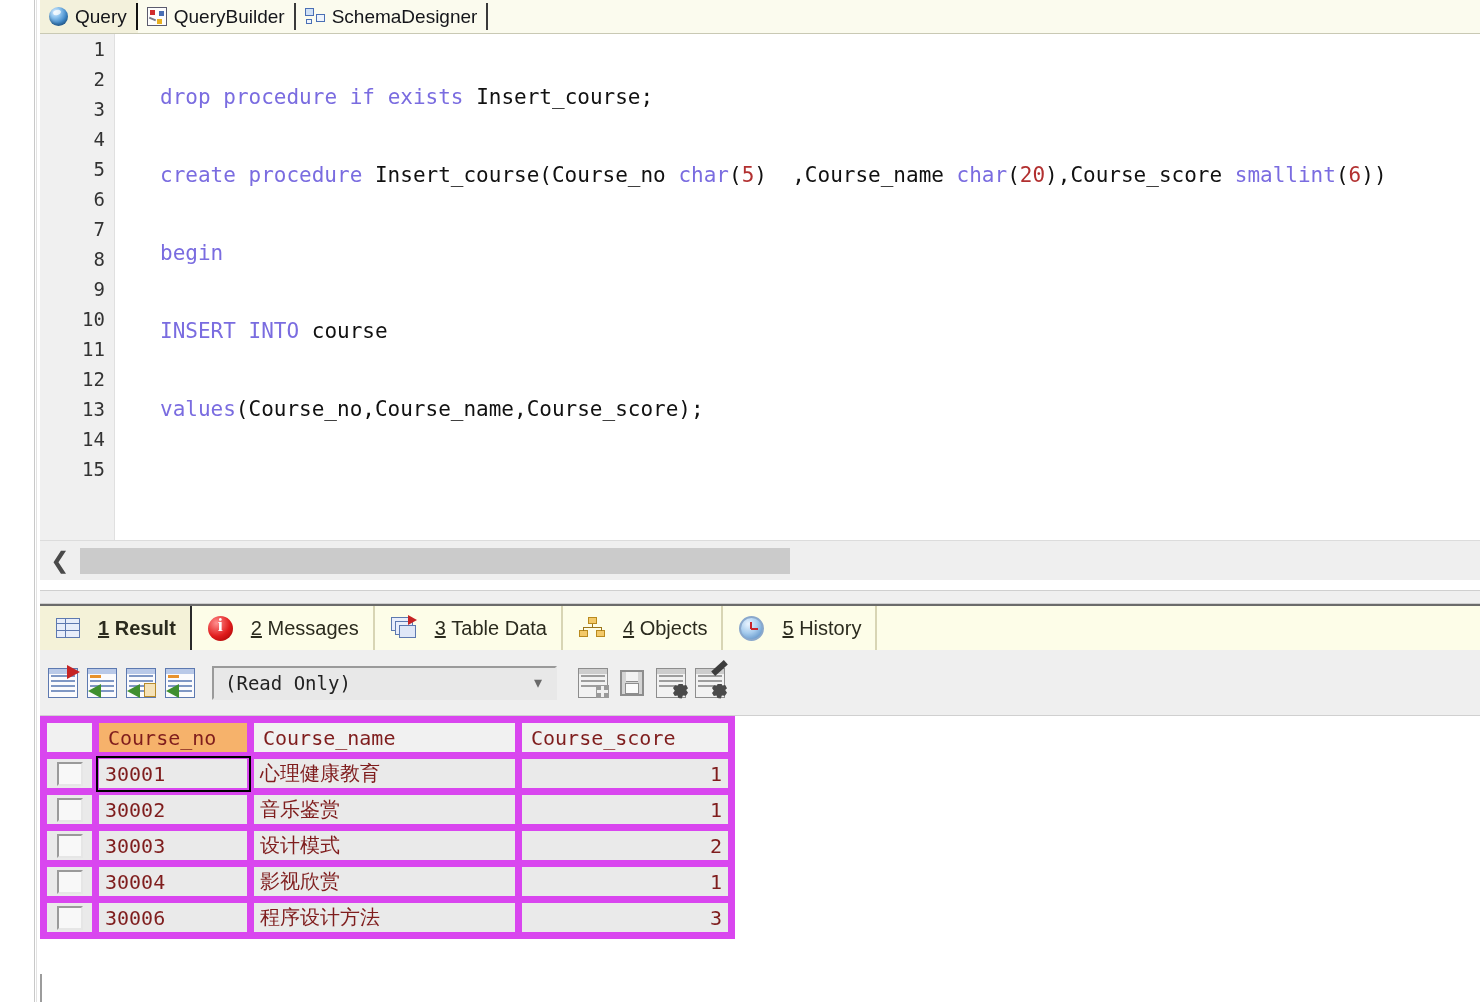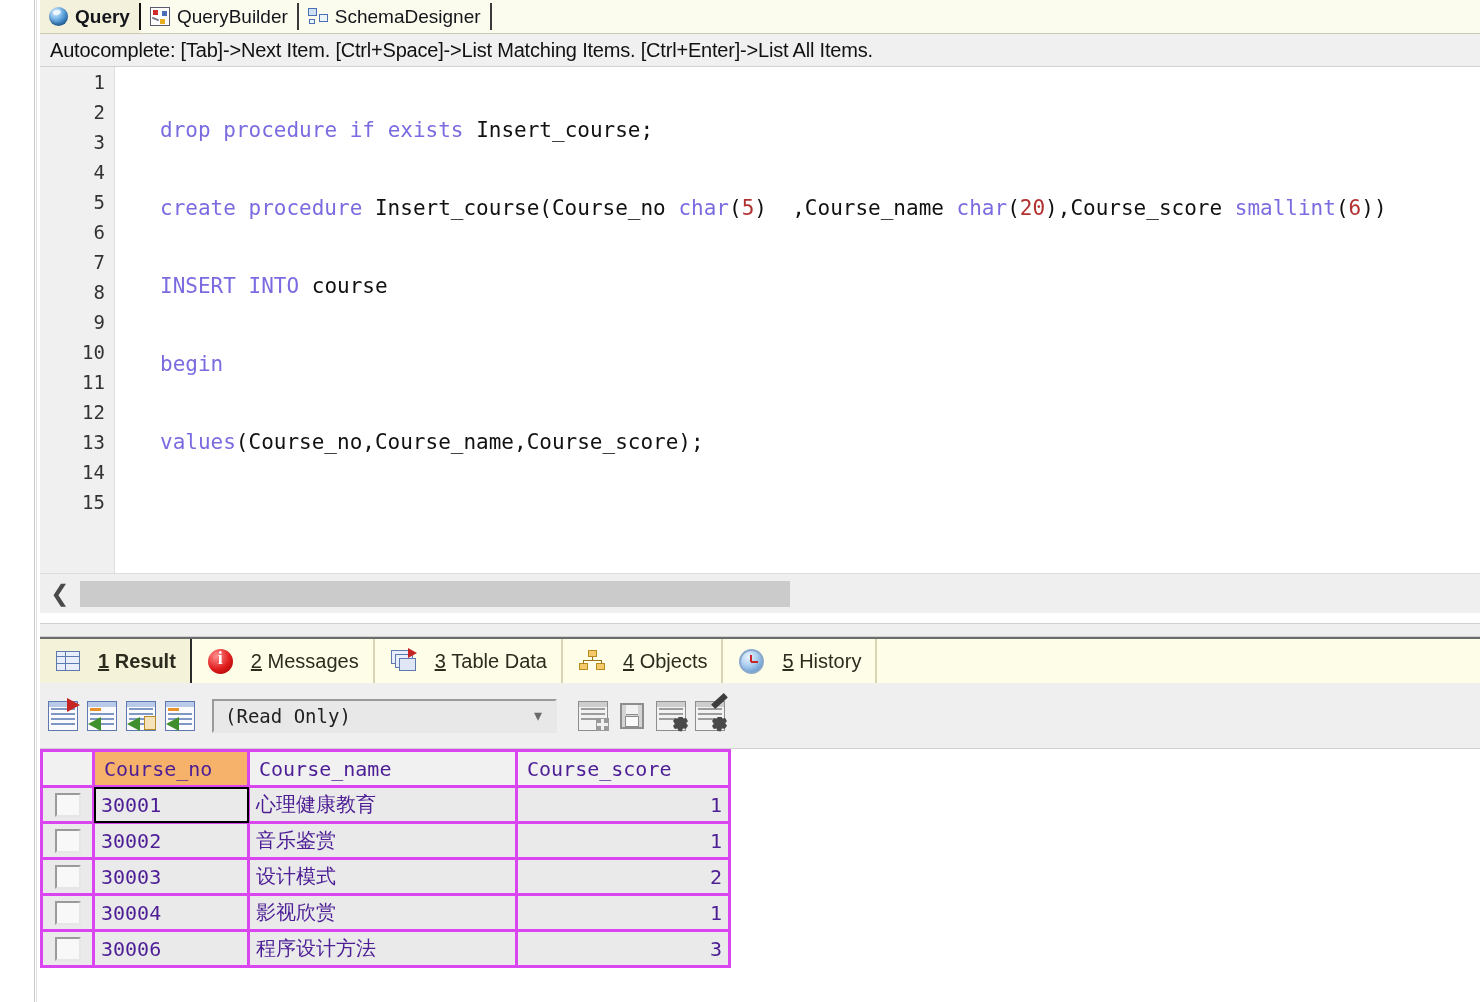"Query" .tab.active { font-weight: bold -> normal }
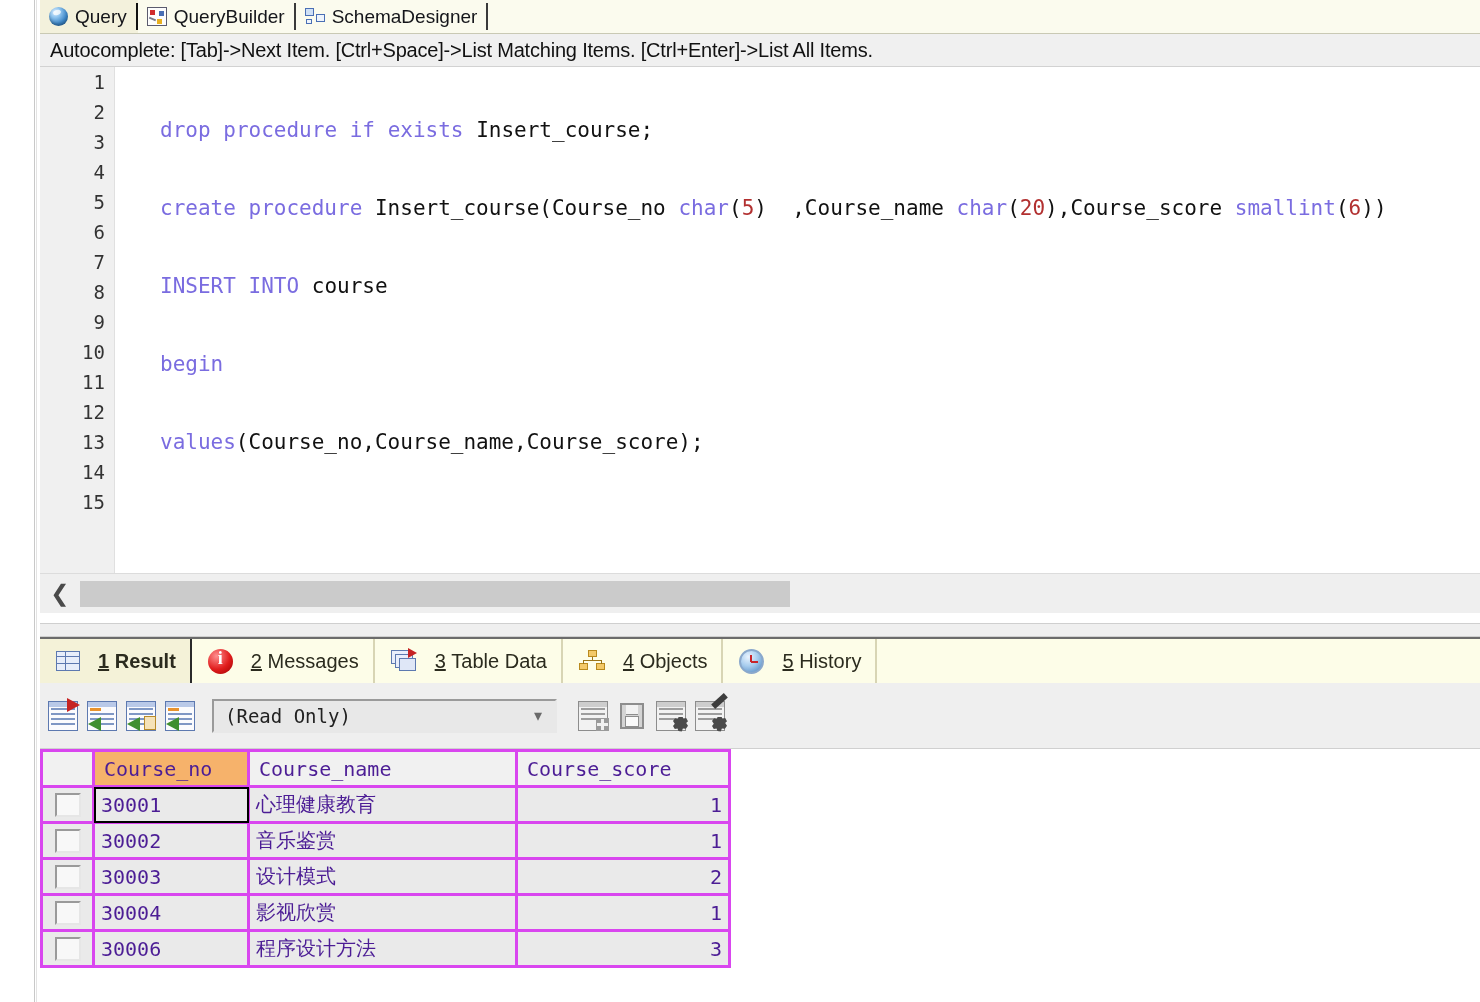"Autocomplete: [Tab]->Next Item." div.hint { html: <div> <span>Autocomplete: [Tab]-&gt;Next Item. [Ctrl+Space]-&gt;List Matching Items. [Ctrl+Enter]-&gt;List All Items.</span> </div> -> none }
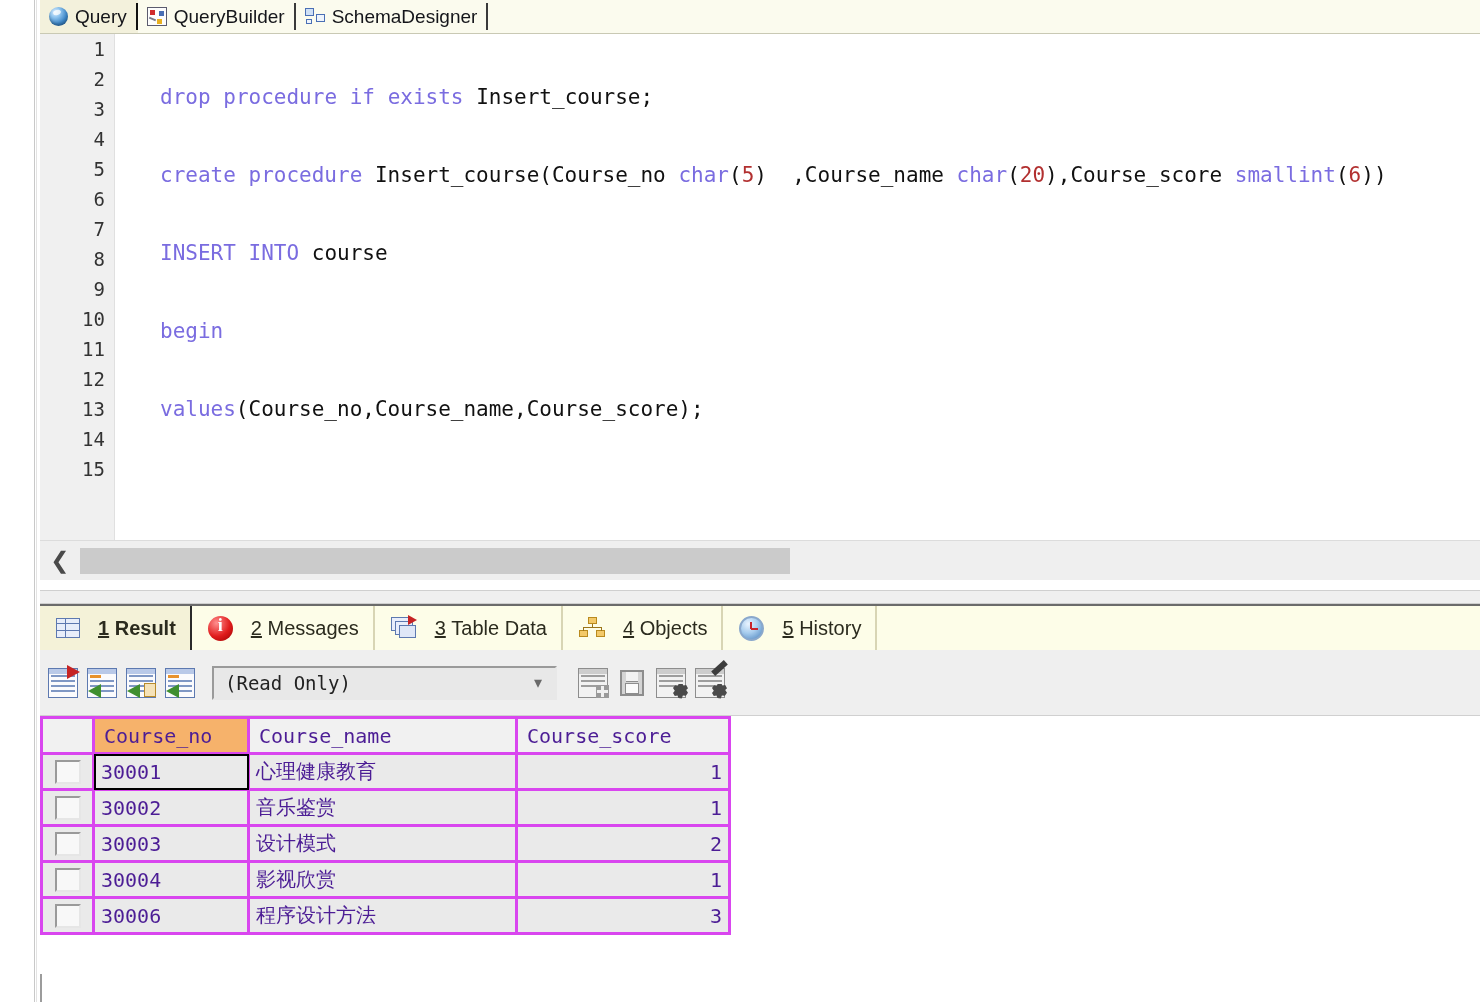"INSERT INTO course" div.cline { order: before "begin" -> after "begin" }
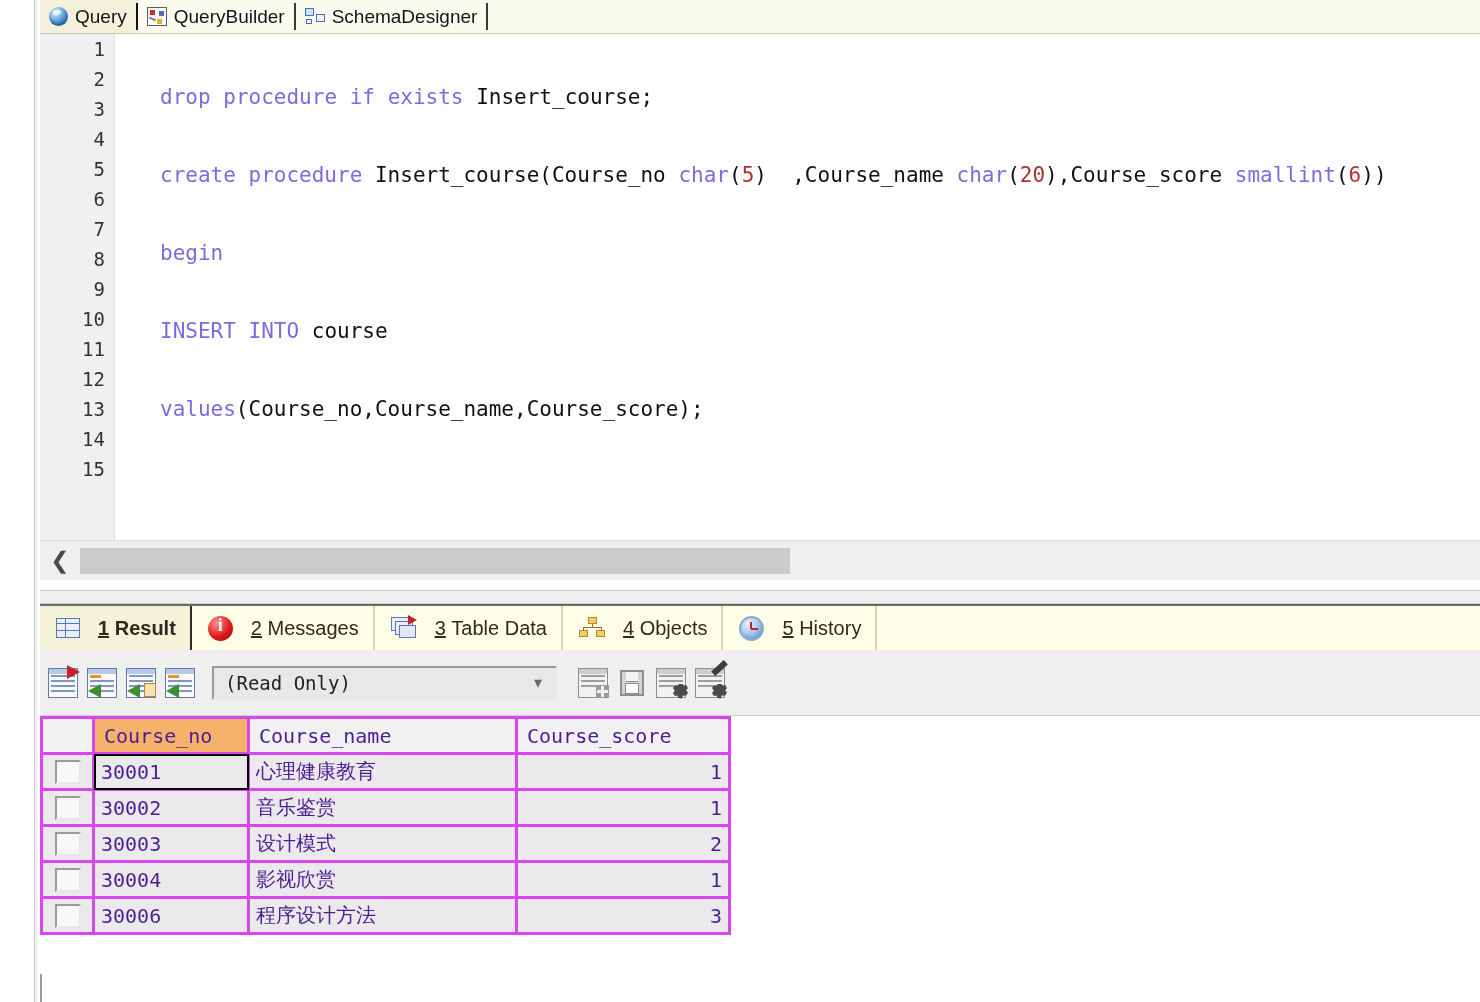"Course_no" table.dg td, table.dg th { border: 3px solid #d946ef -> 7px solid #d946ef; color: #4c1d95 -> #7f1d1d }
